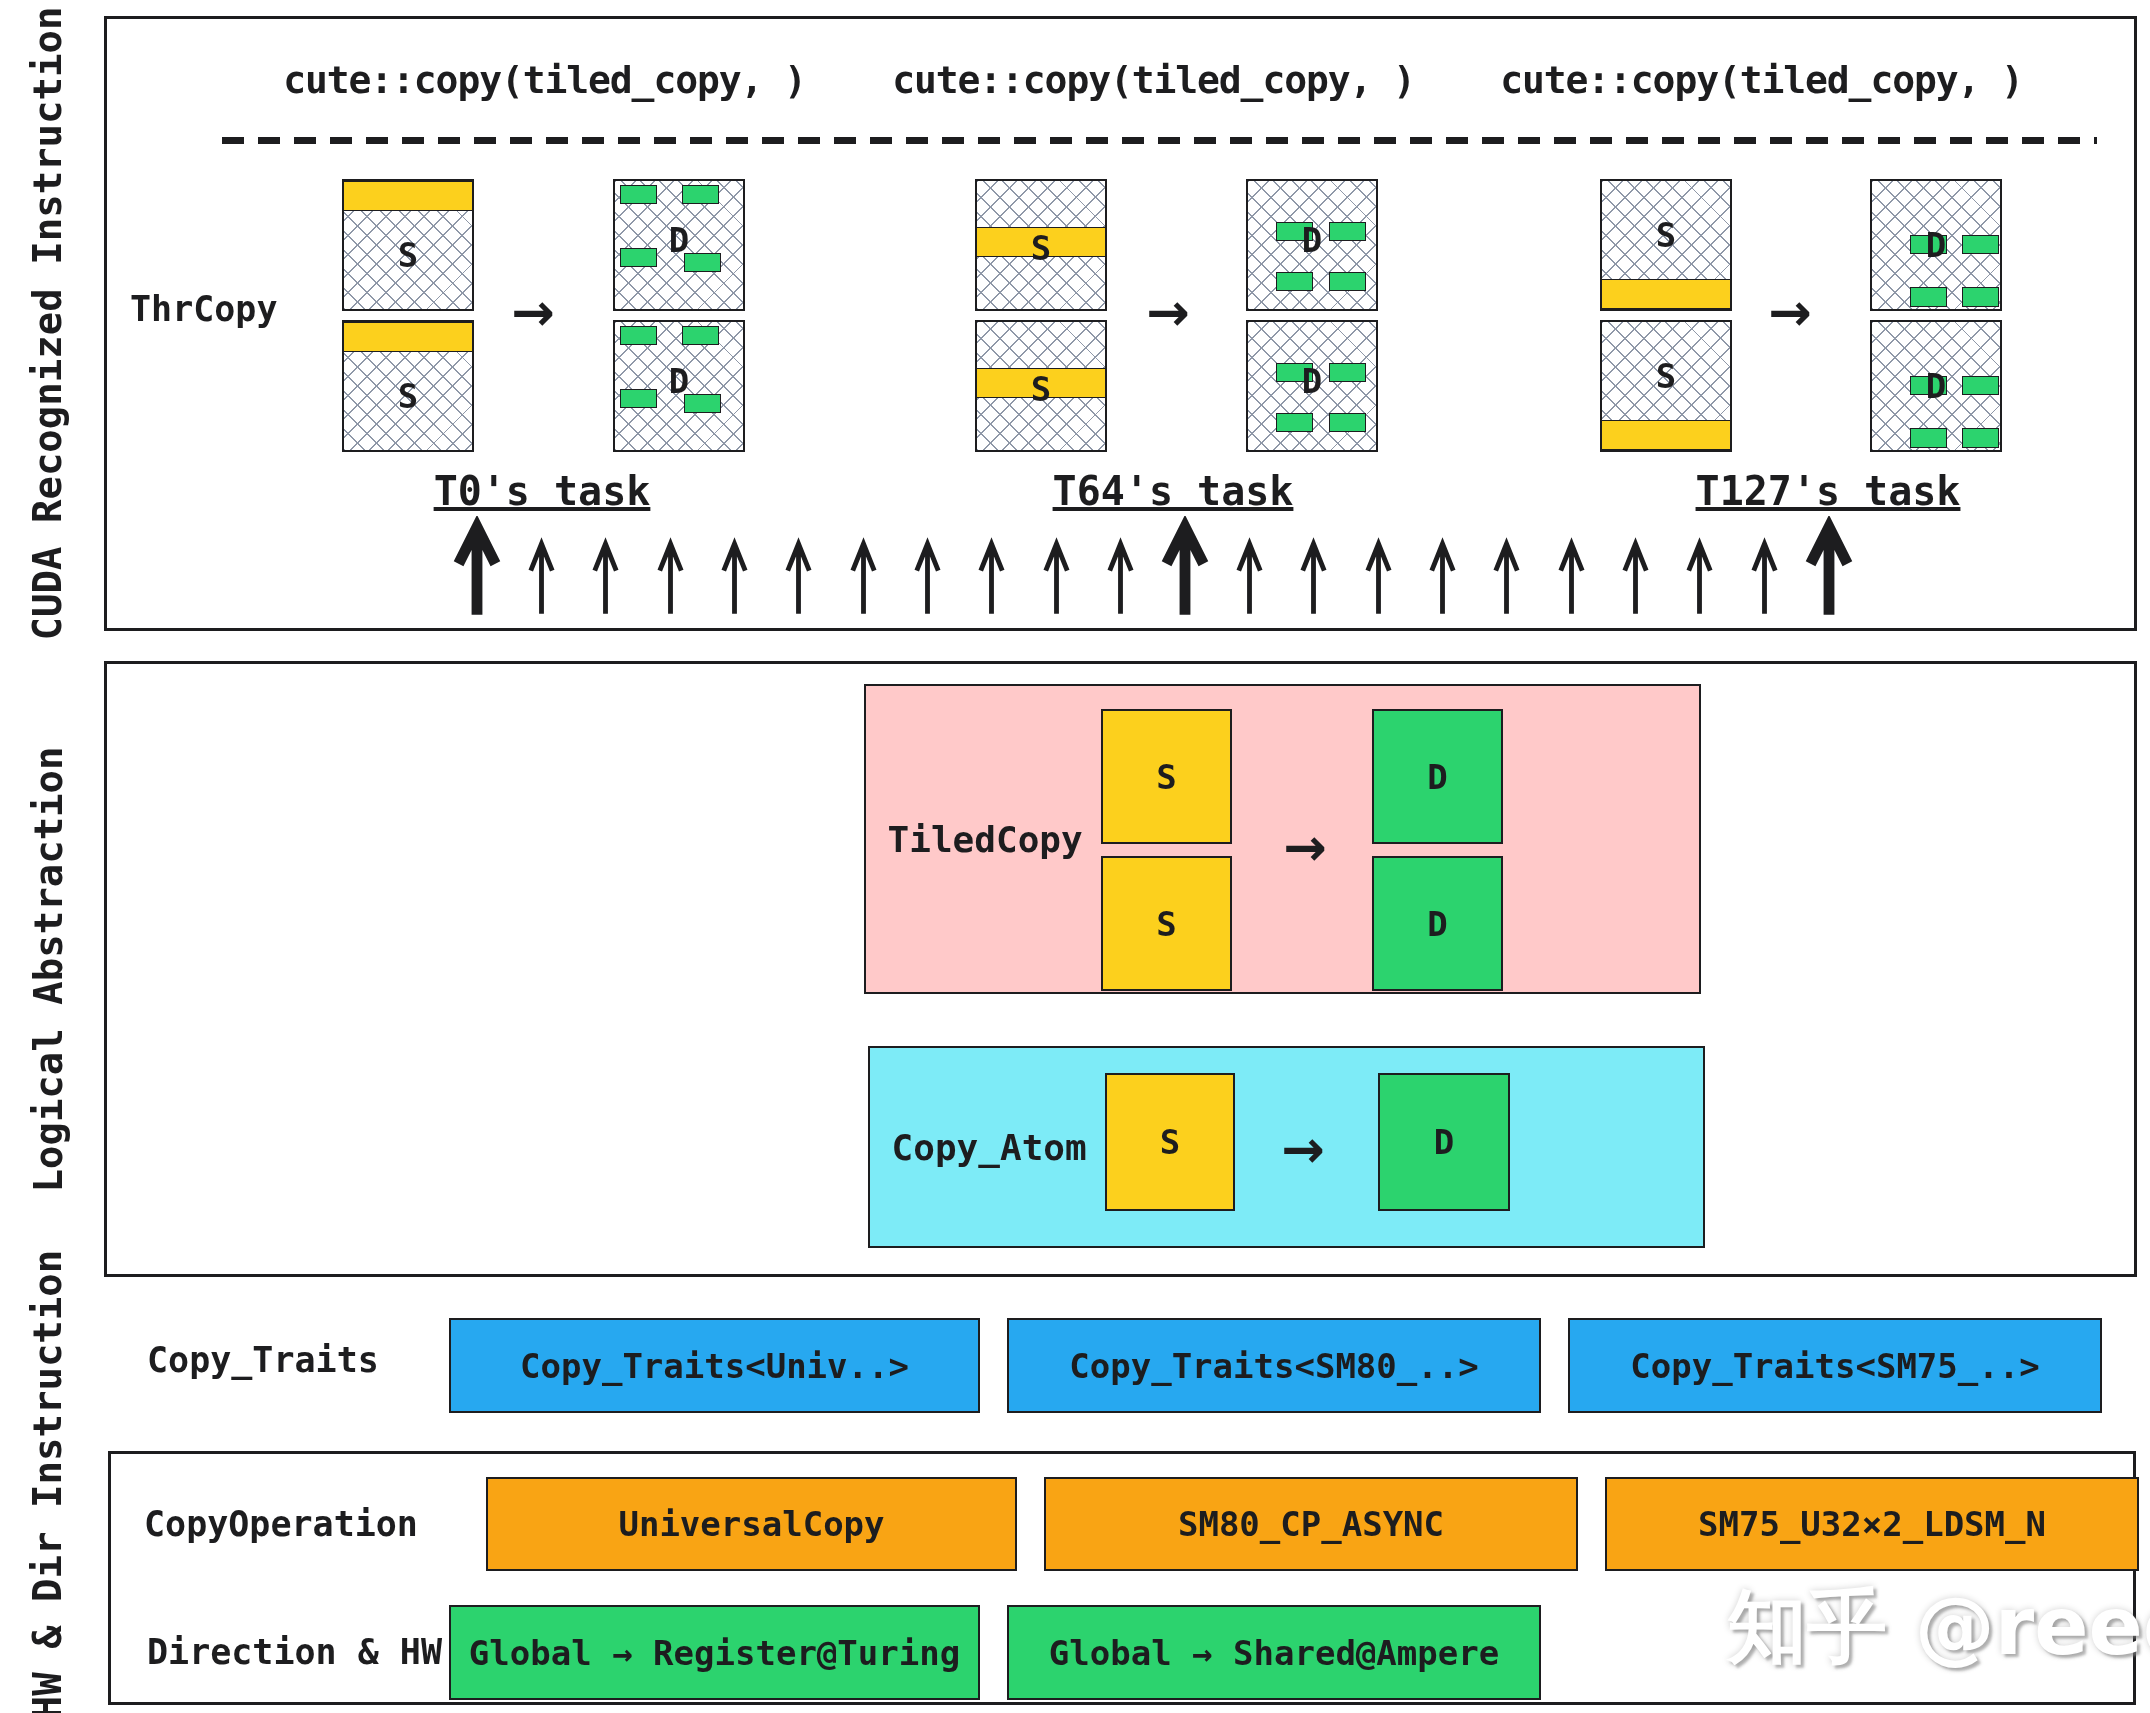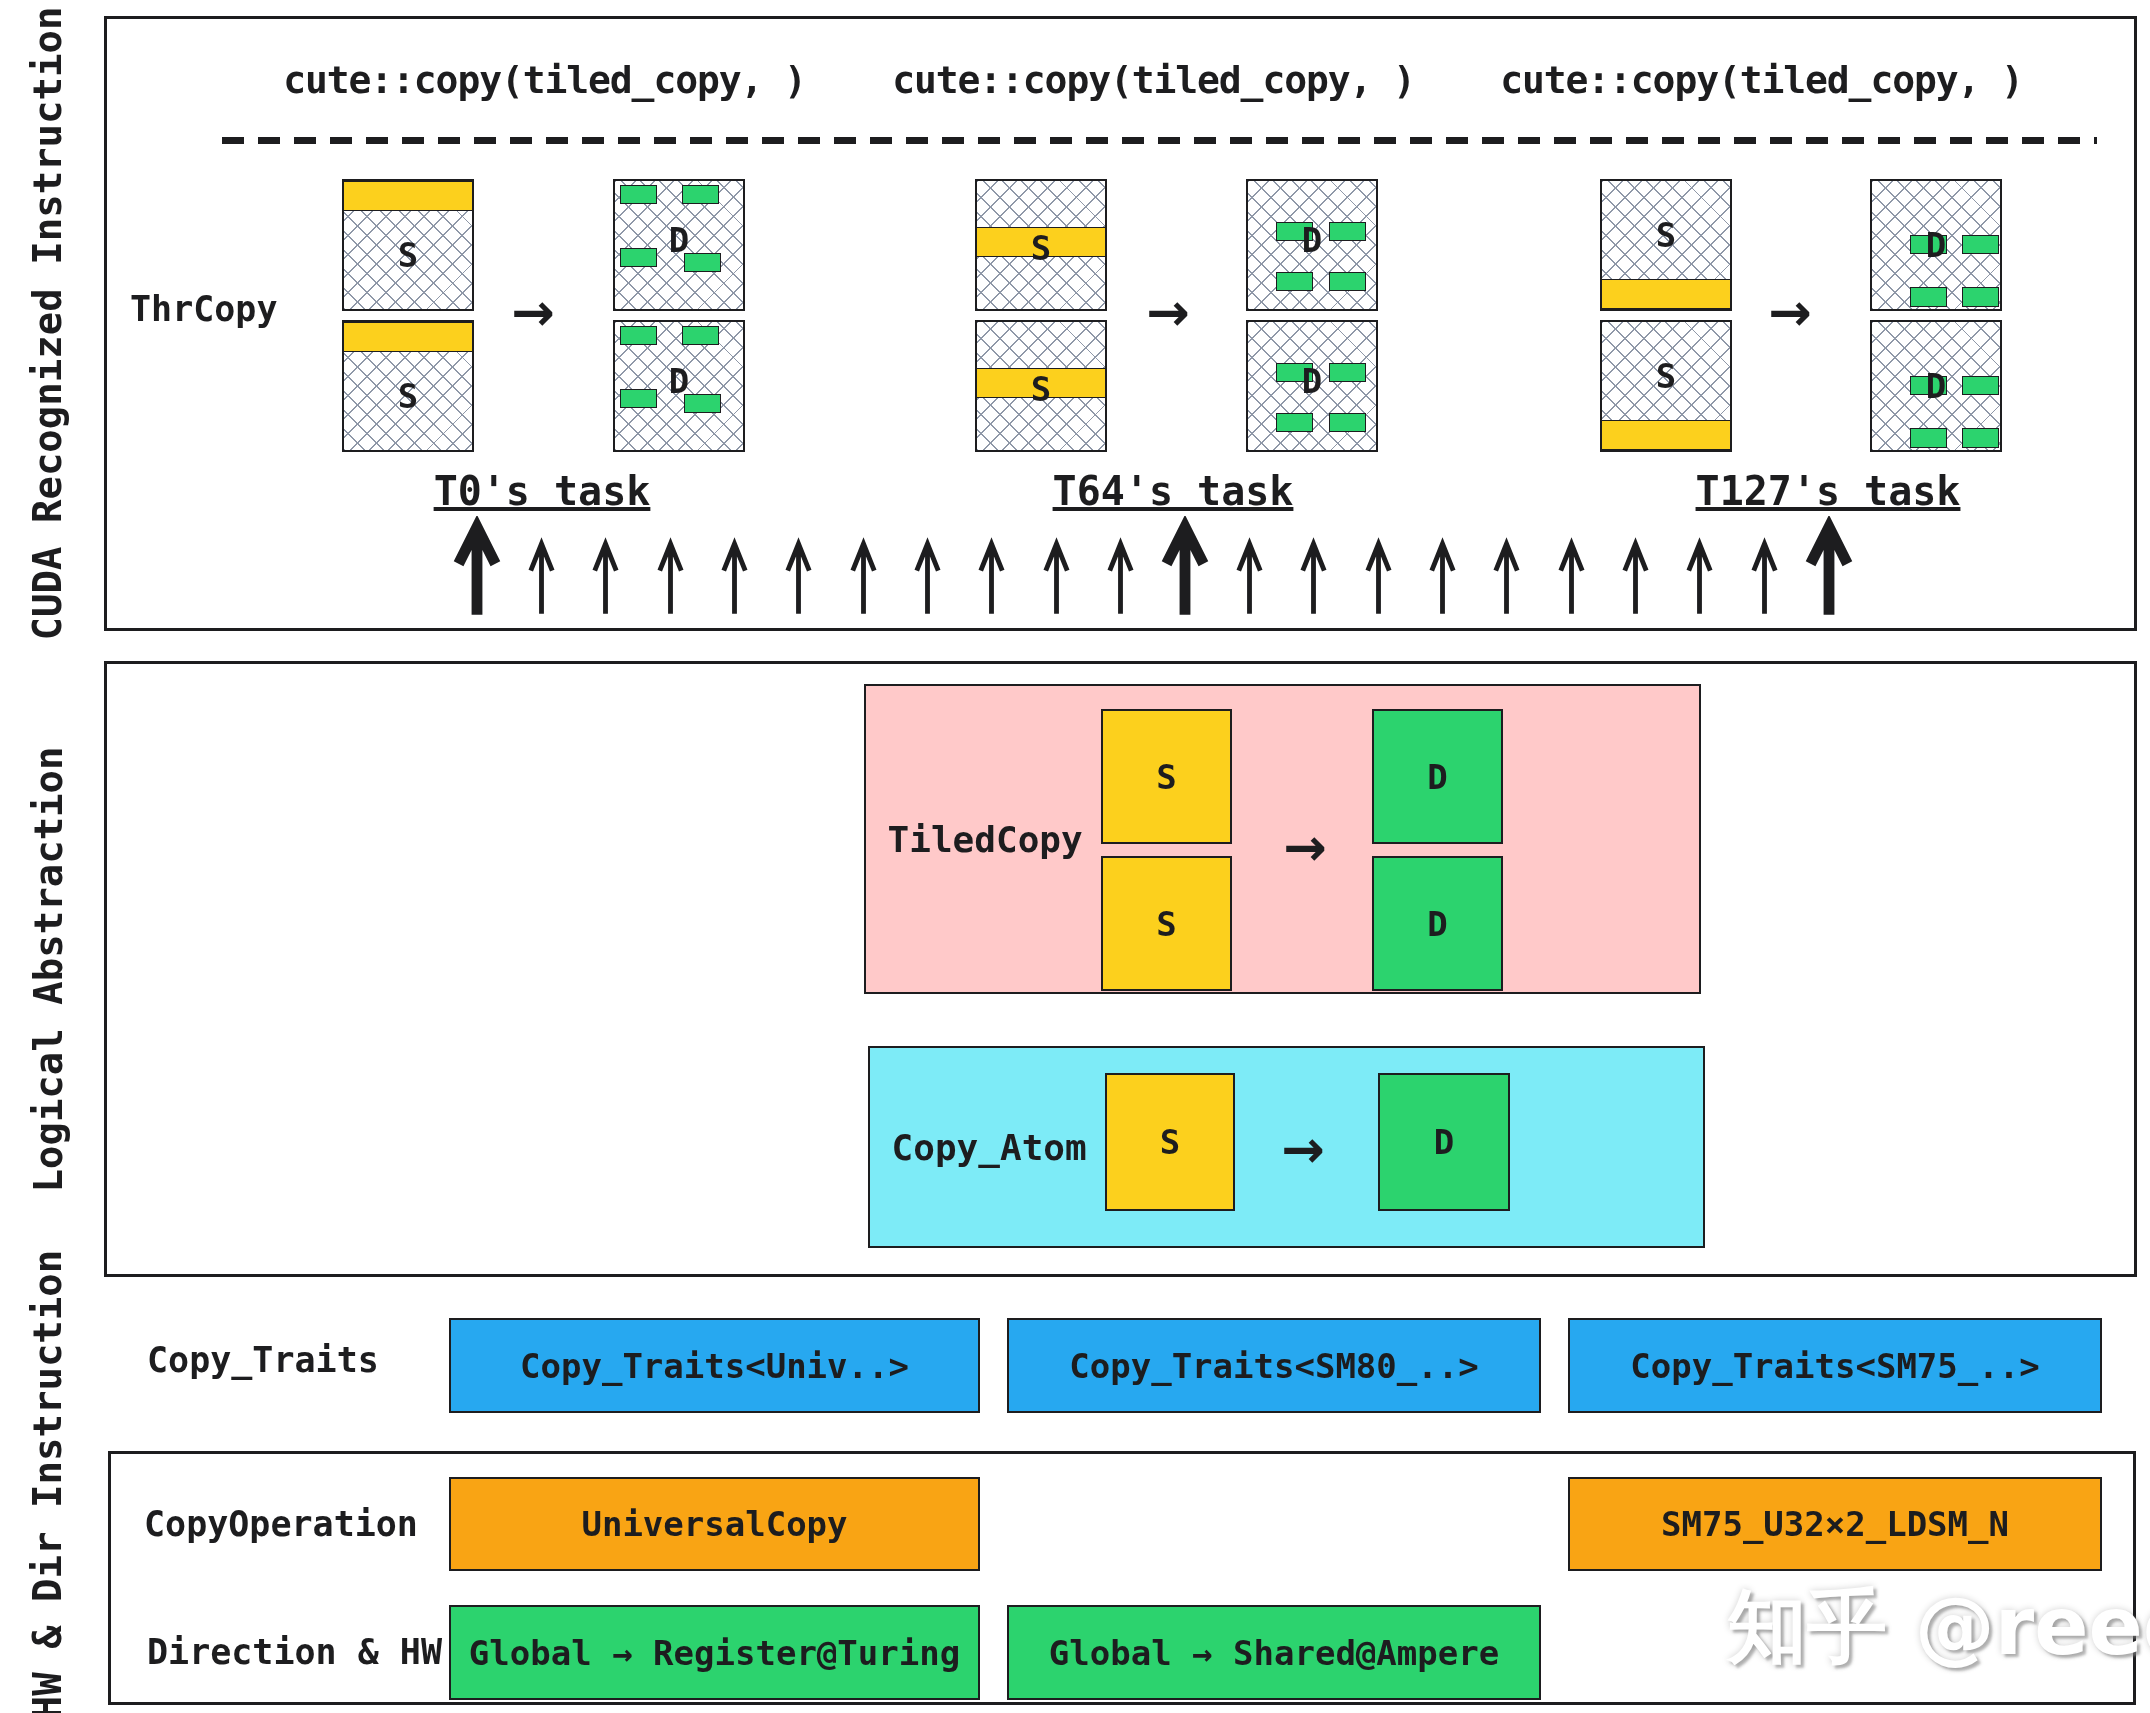"UniversalCopy" .cell.orange { margin-left: none -> 37px }
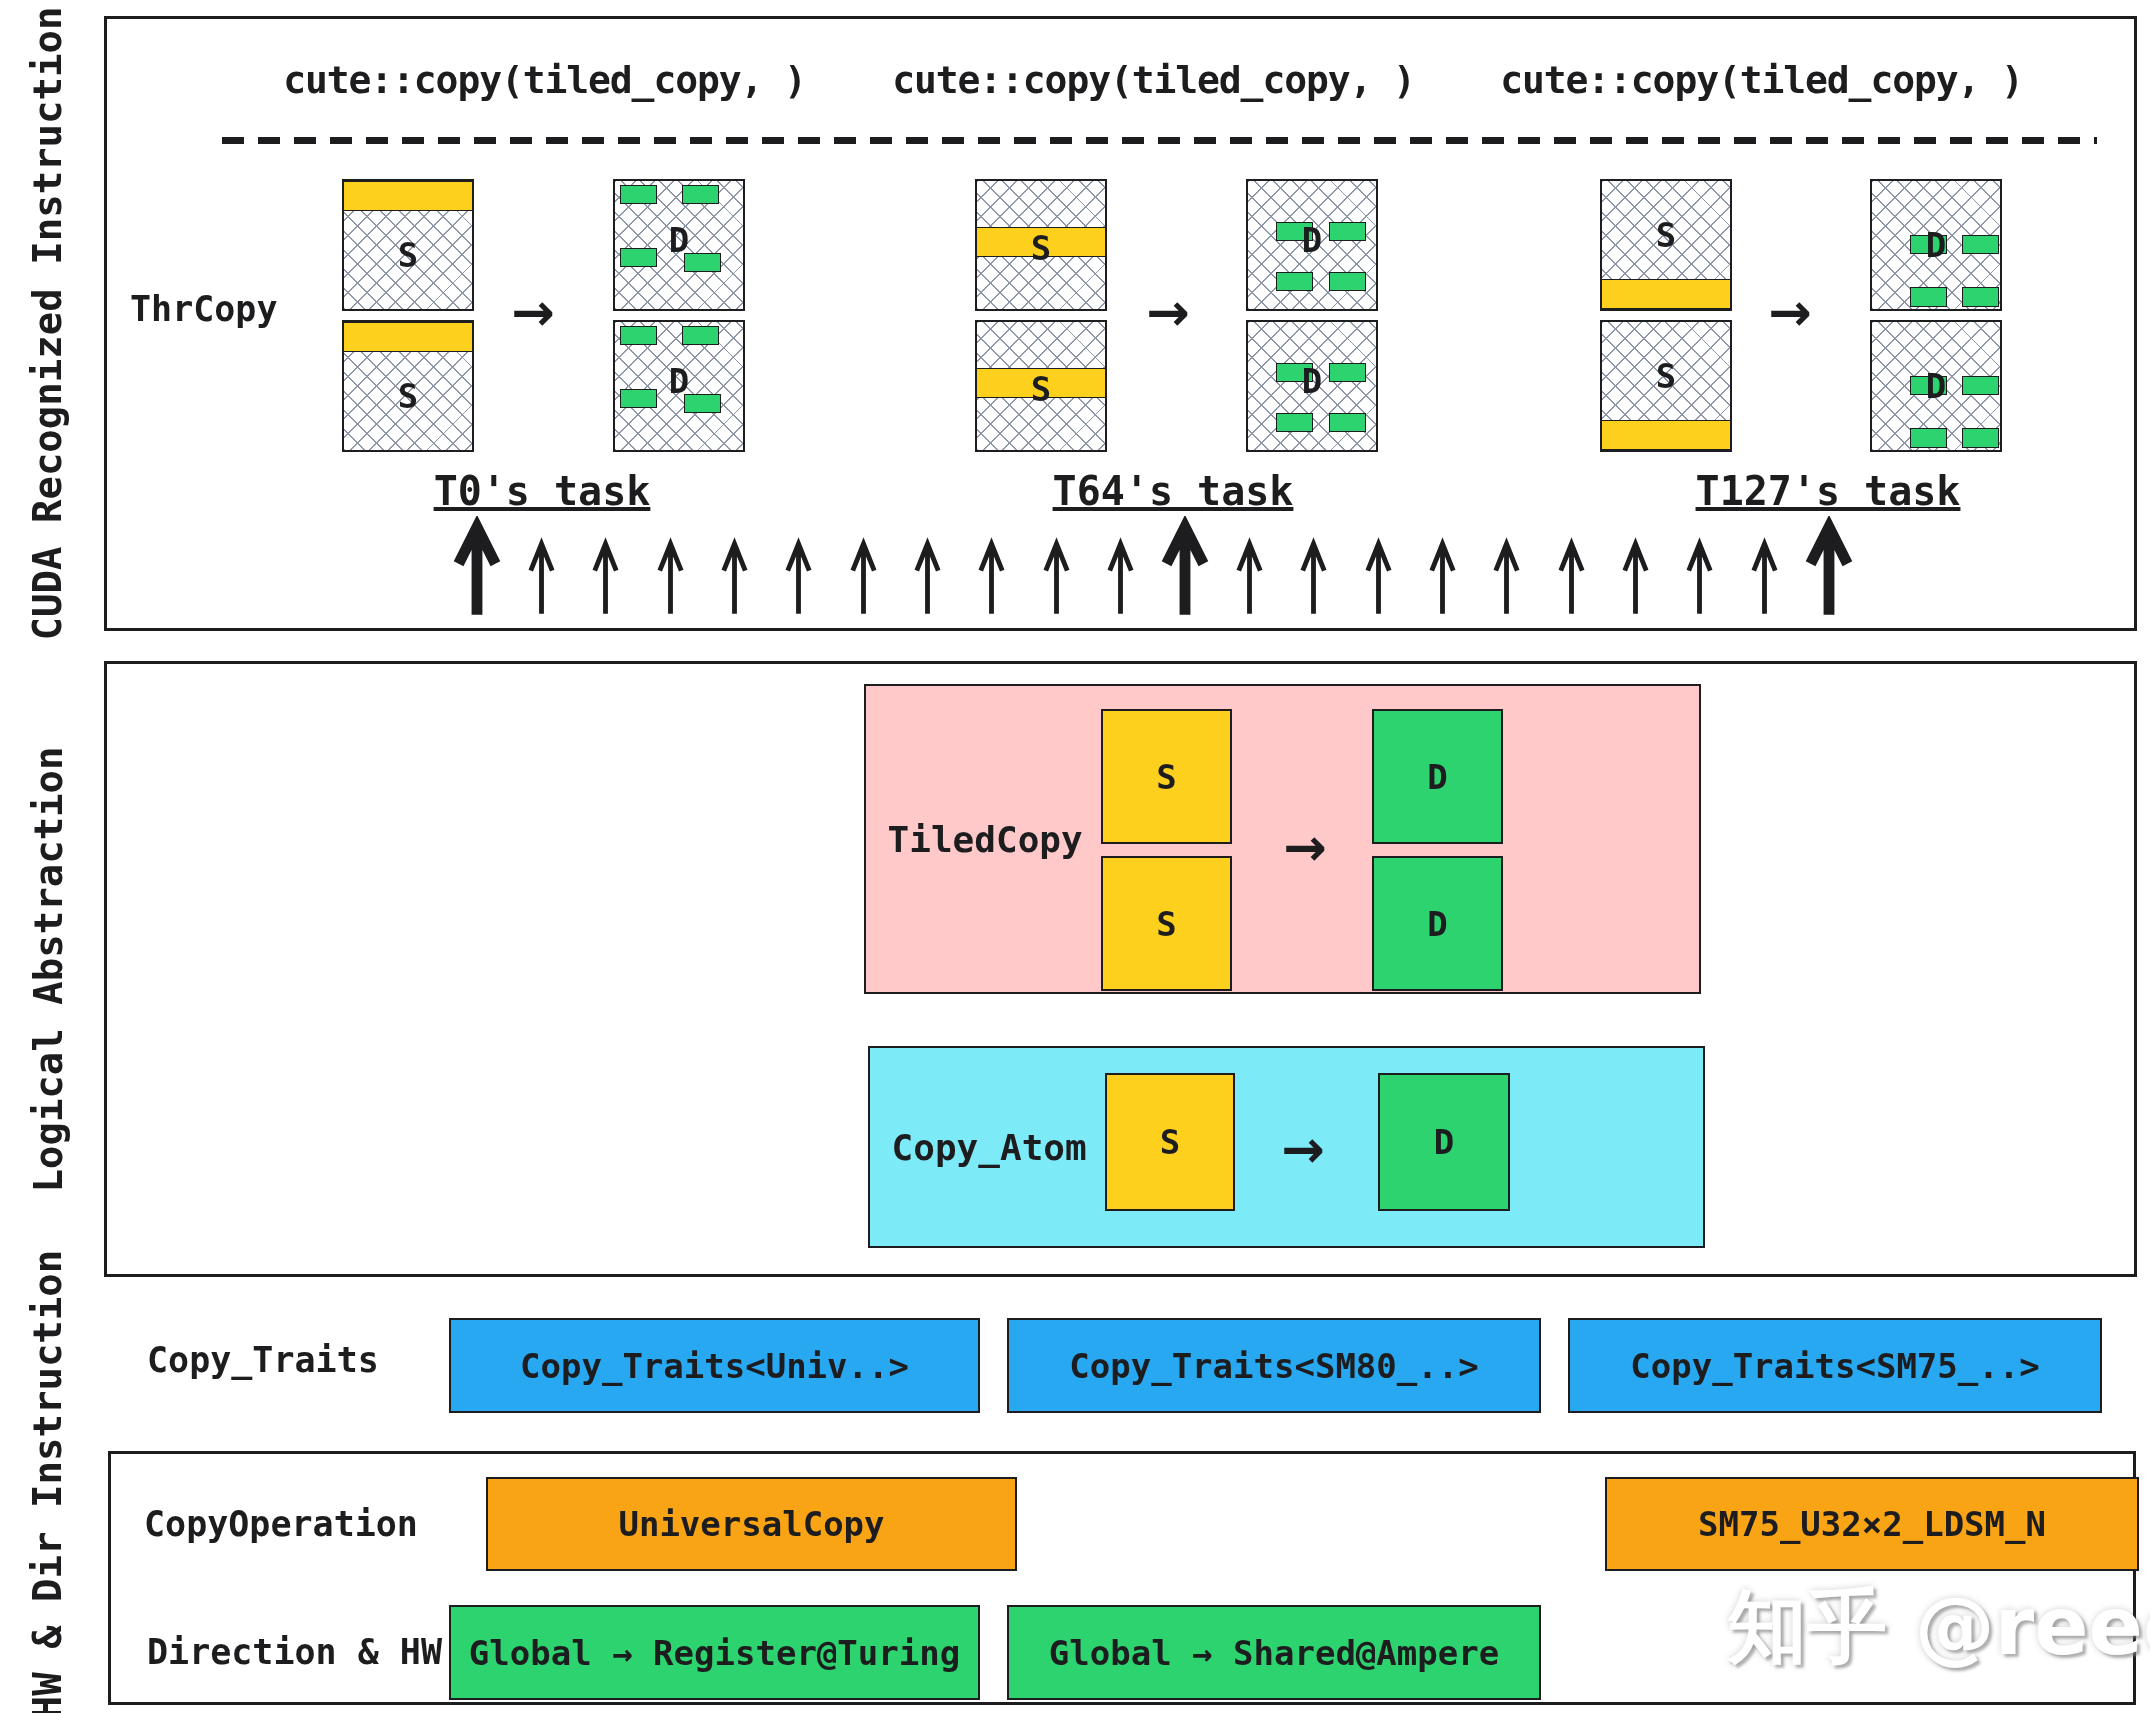"SM80_CP_ASYNC" div.cell { html: none -> <div>SM80_CP_ASYNC</div> }
